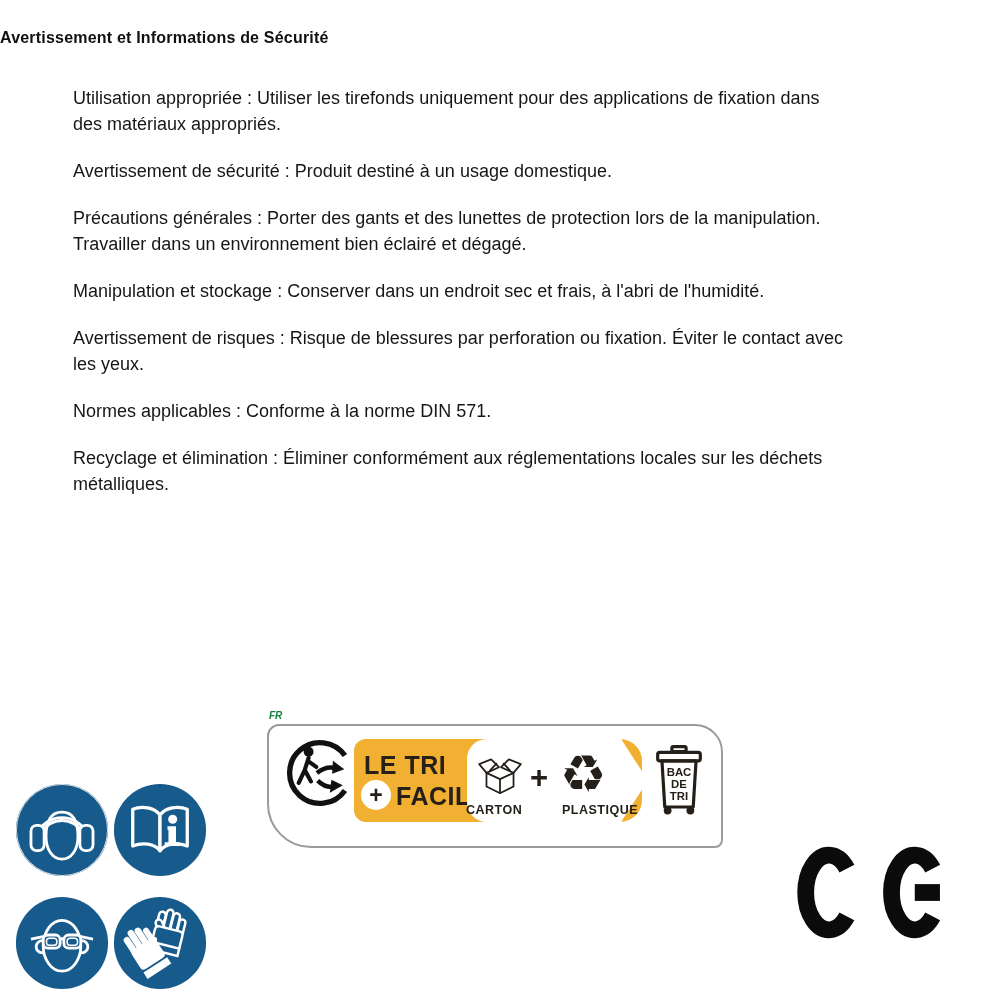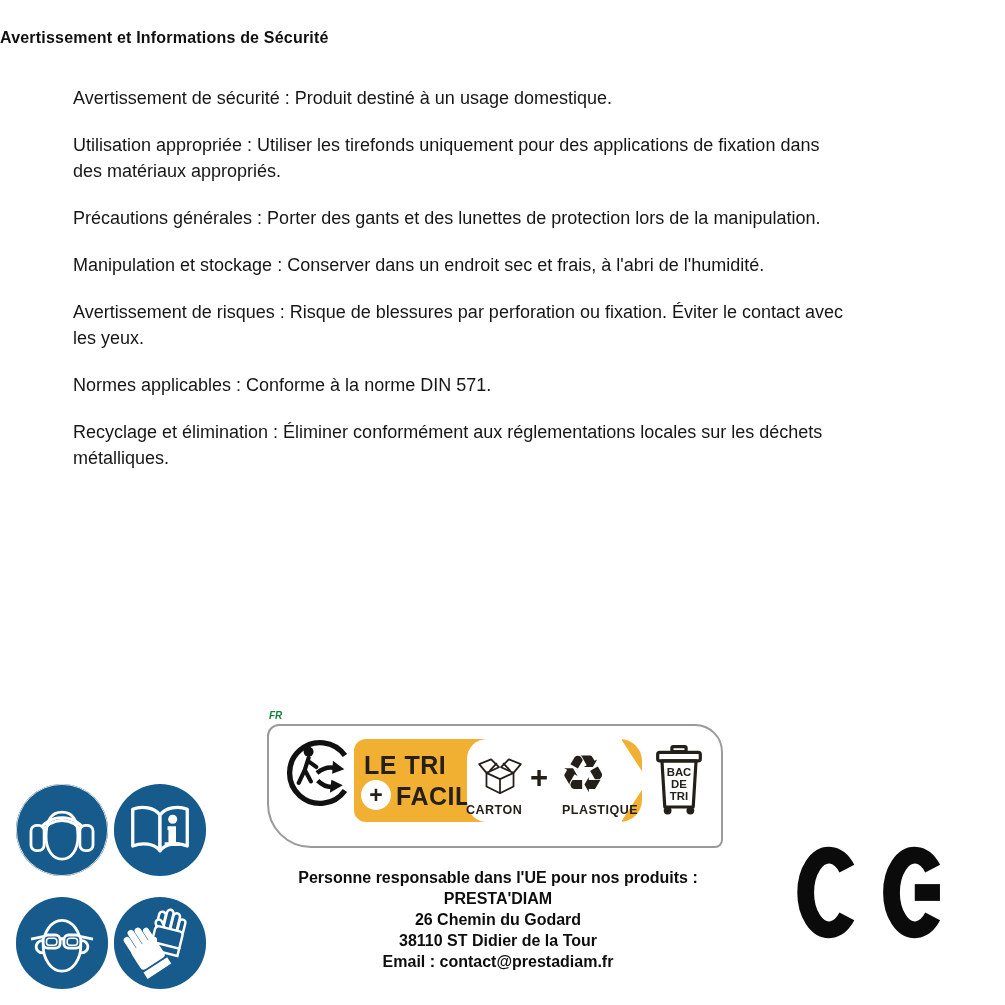"Avertissement de sécurité : Produit" p { order: before "Utilisation appropriée : Utiliser les" -> after "Utilisation appropriée : Utiliser les" }
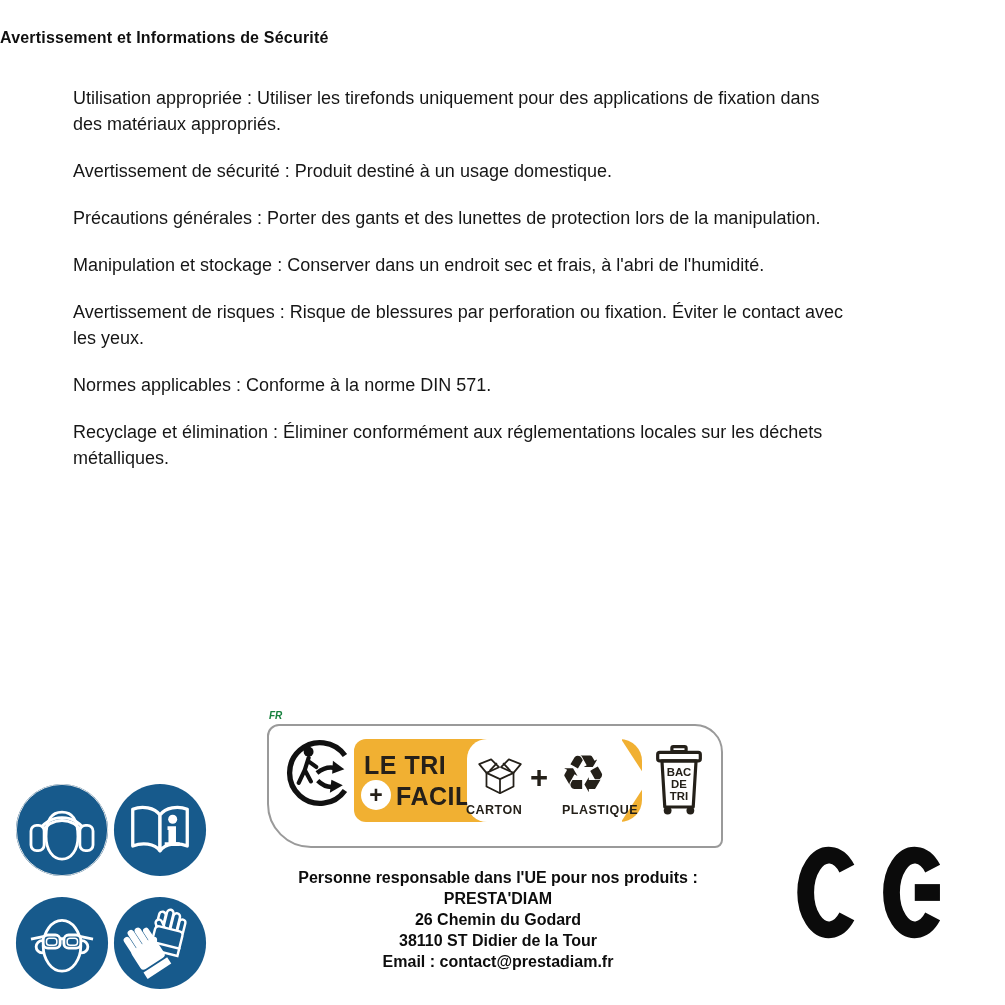"Travailler dans un environnement bien" span.ln { html: none -> <span>Travailler dans un environnement bien éclairé et dégagé.</span> }
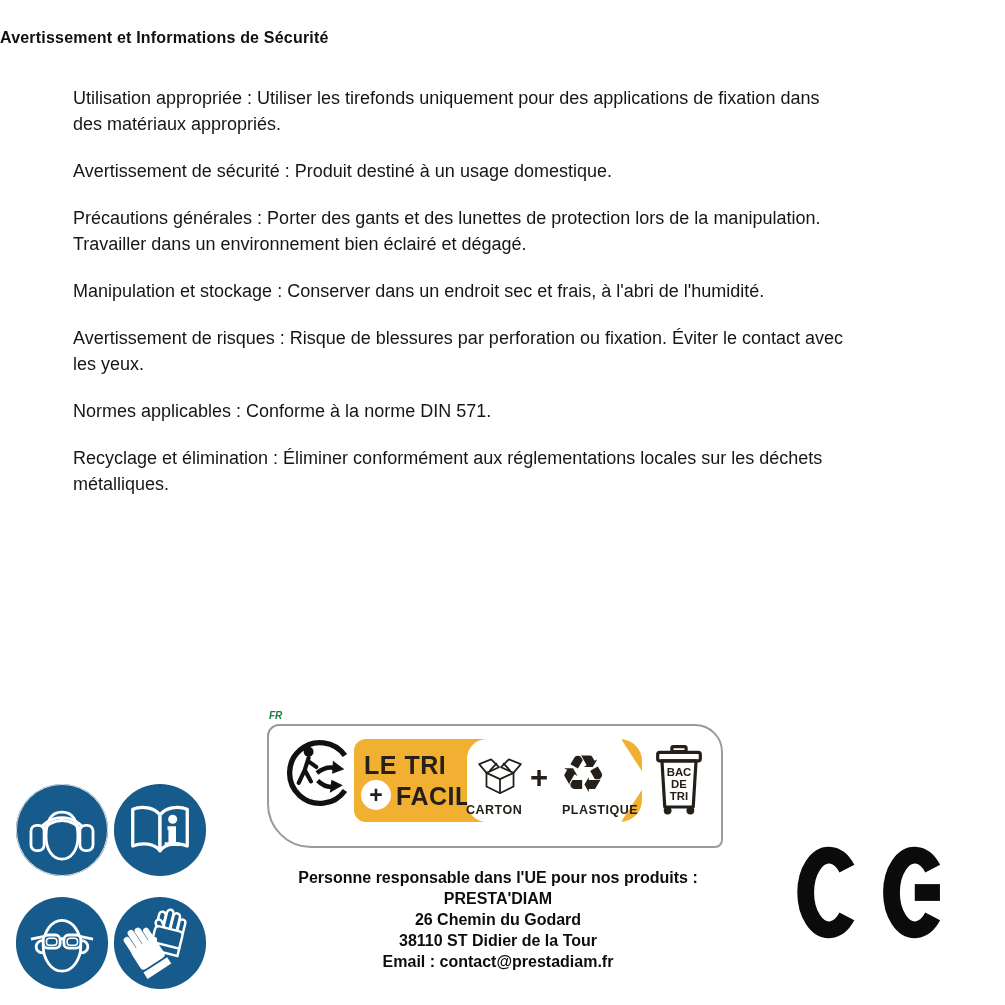"Personne responsable dans l'UE pour" div.address { html: <div> <div>Personne responsable dans l'UE pour nos produits :</div> <div>PRESTA'DIAM</div> <div>26 Chemin du Godard</div> <div>38110 ST Didier de la Tour</div> <div>Email : contact@prestadiam.fr</div> </div> -> none }
